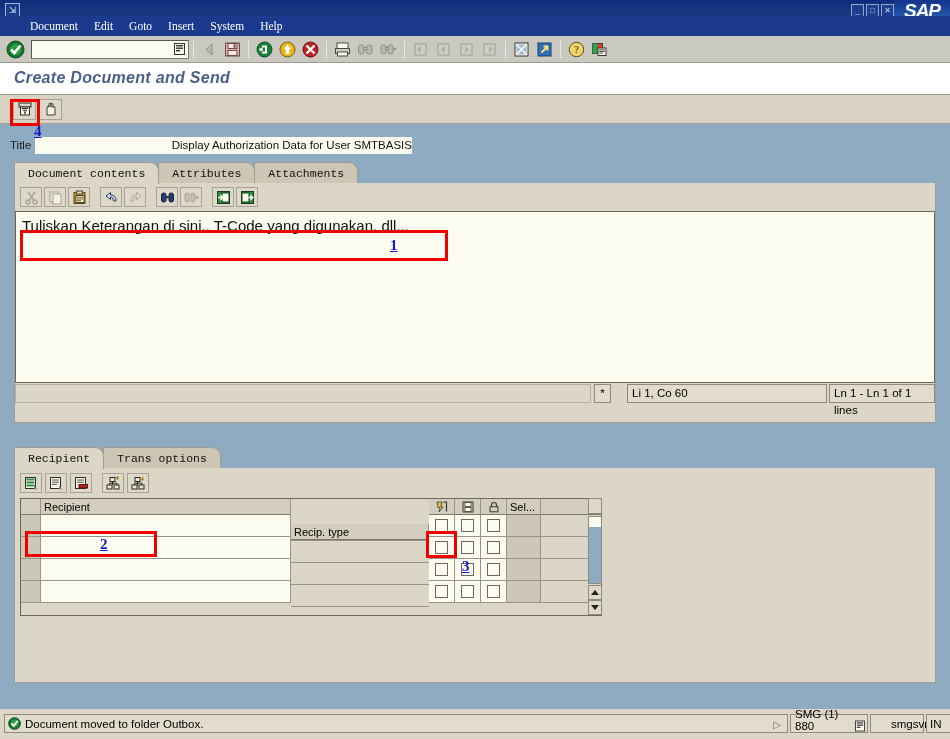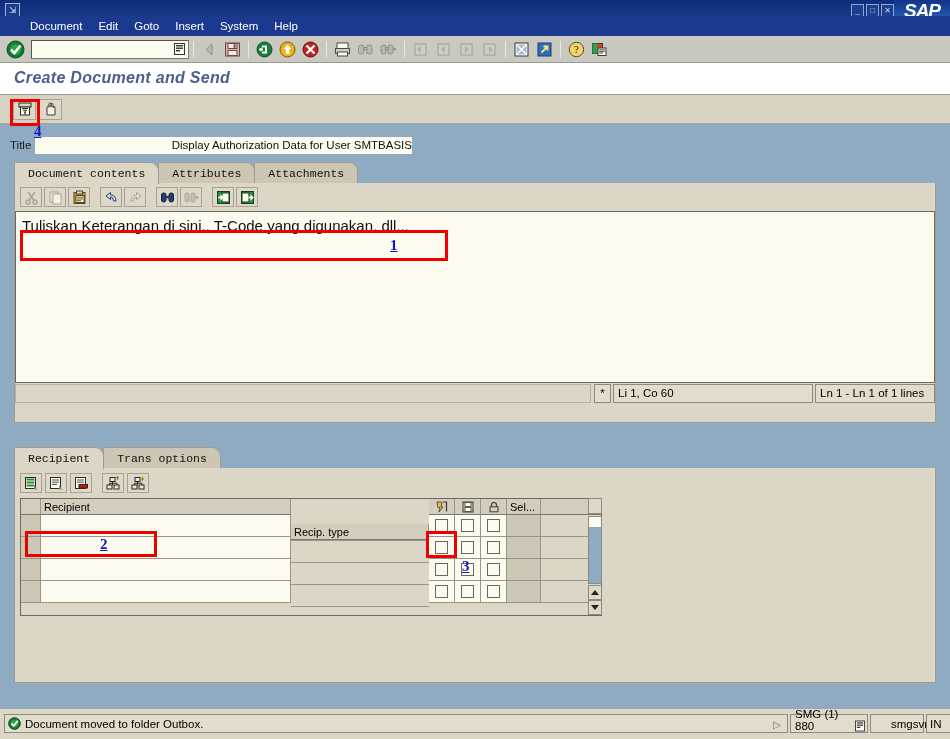"Document" .menu-item { font-family: none -> Liberation Serif, serif }
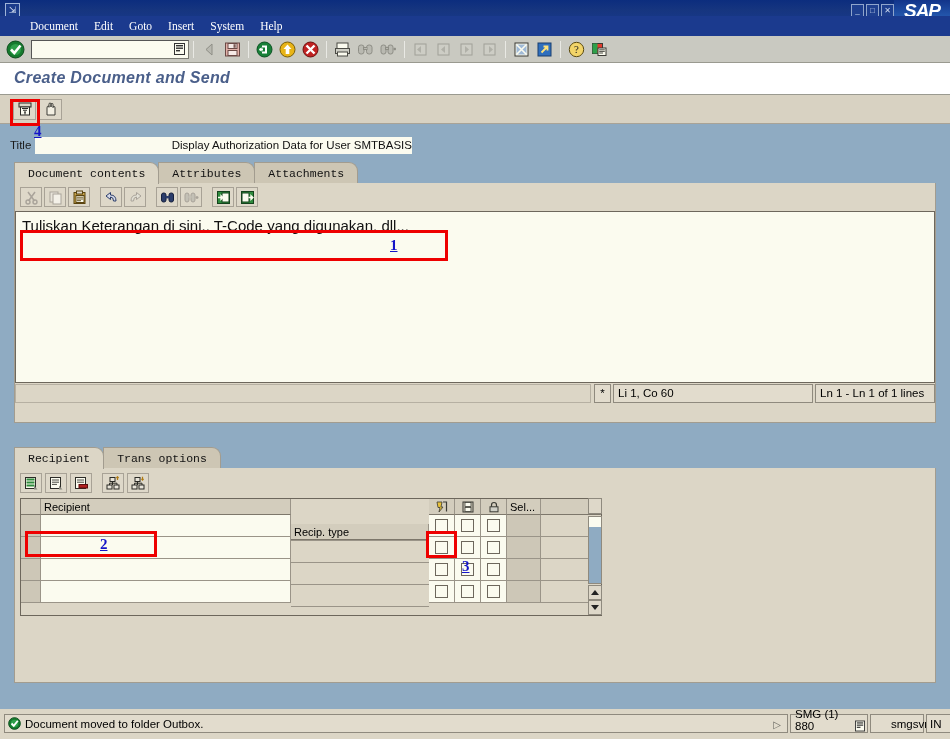"Li 1, Co 60" .eds-pos { margin-left: 2px -> 16px }
